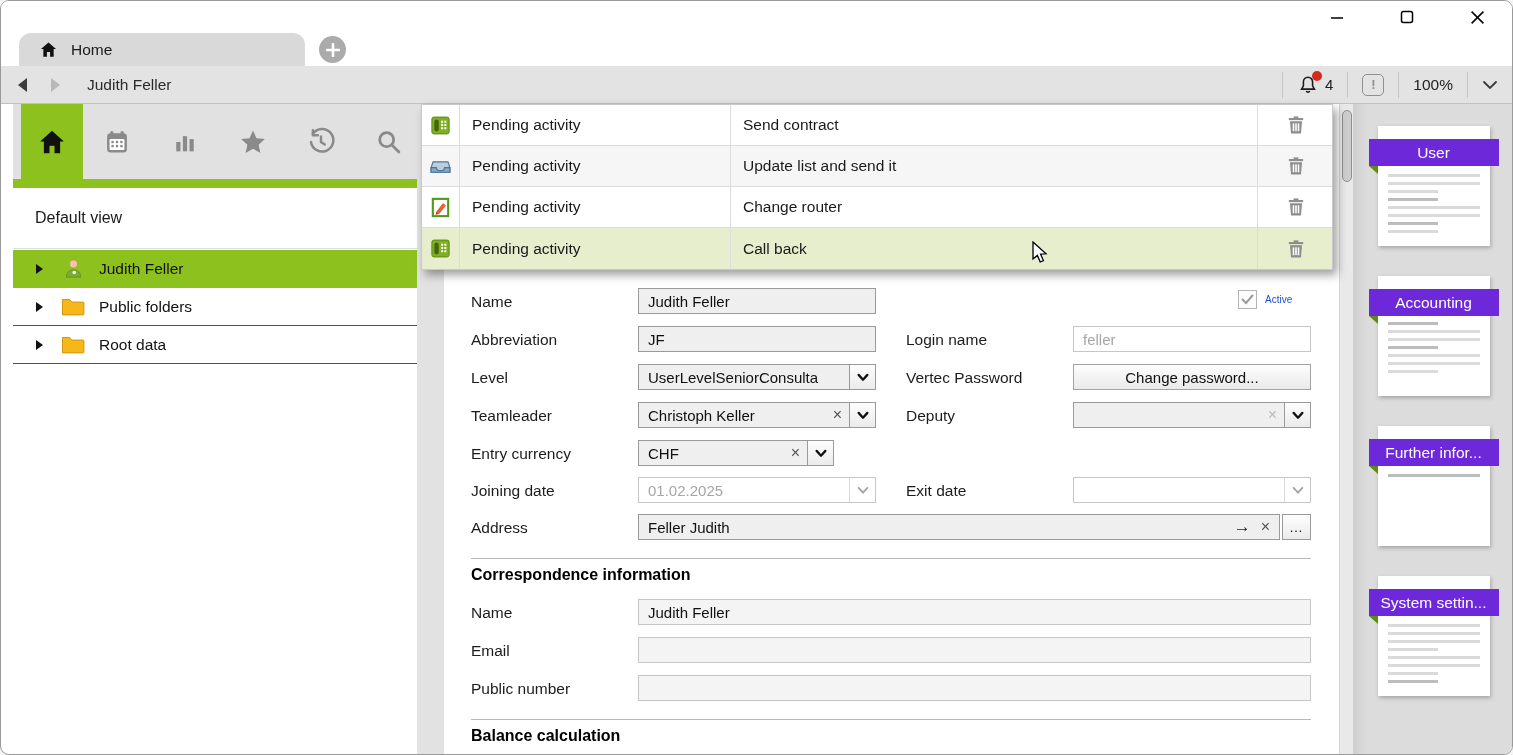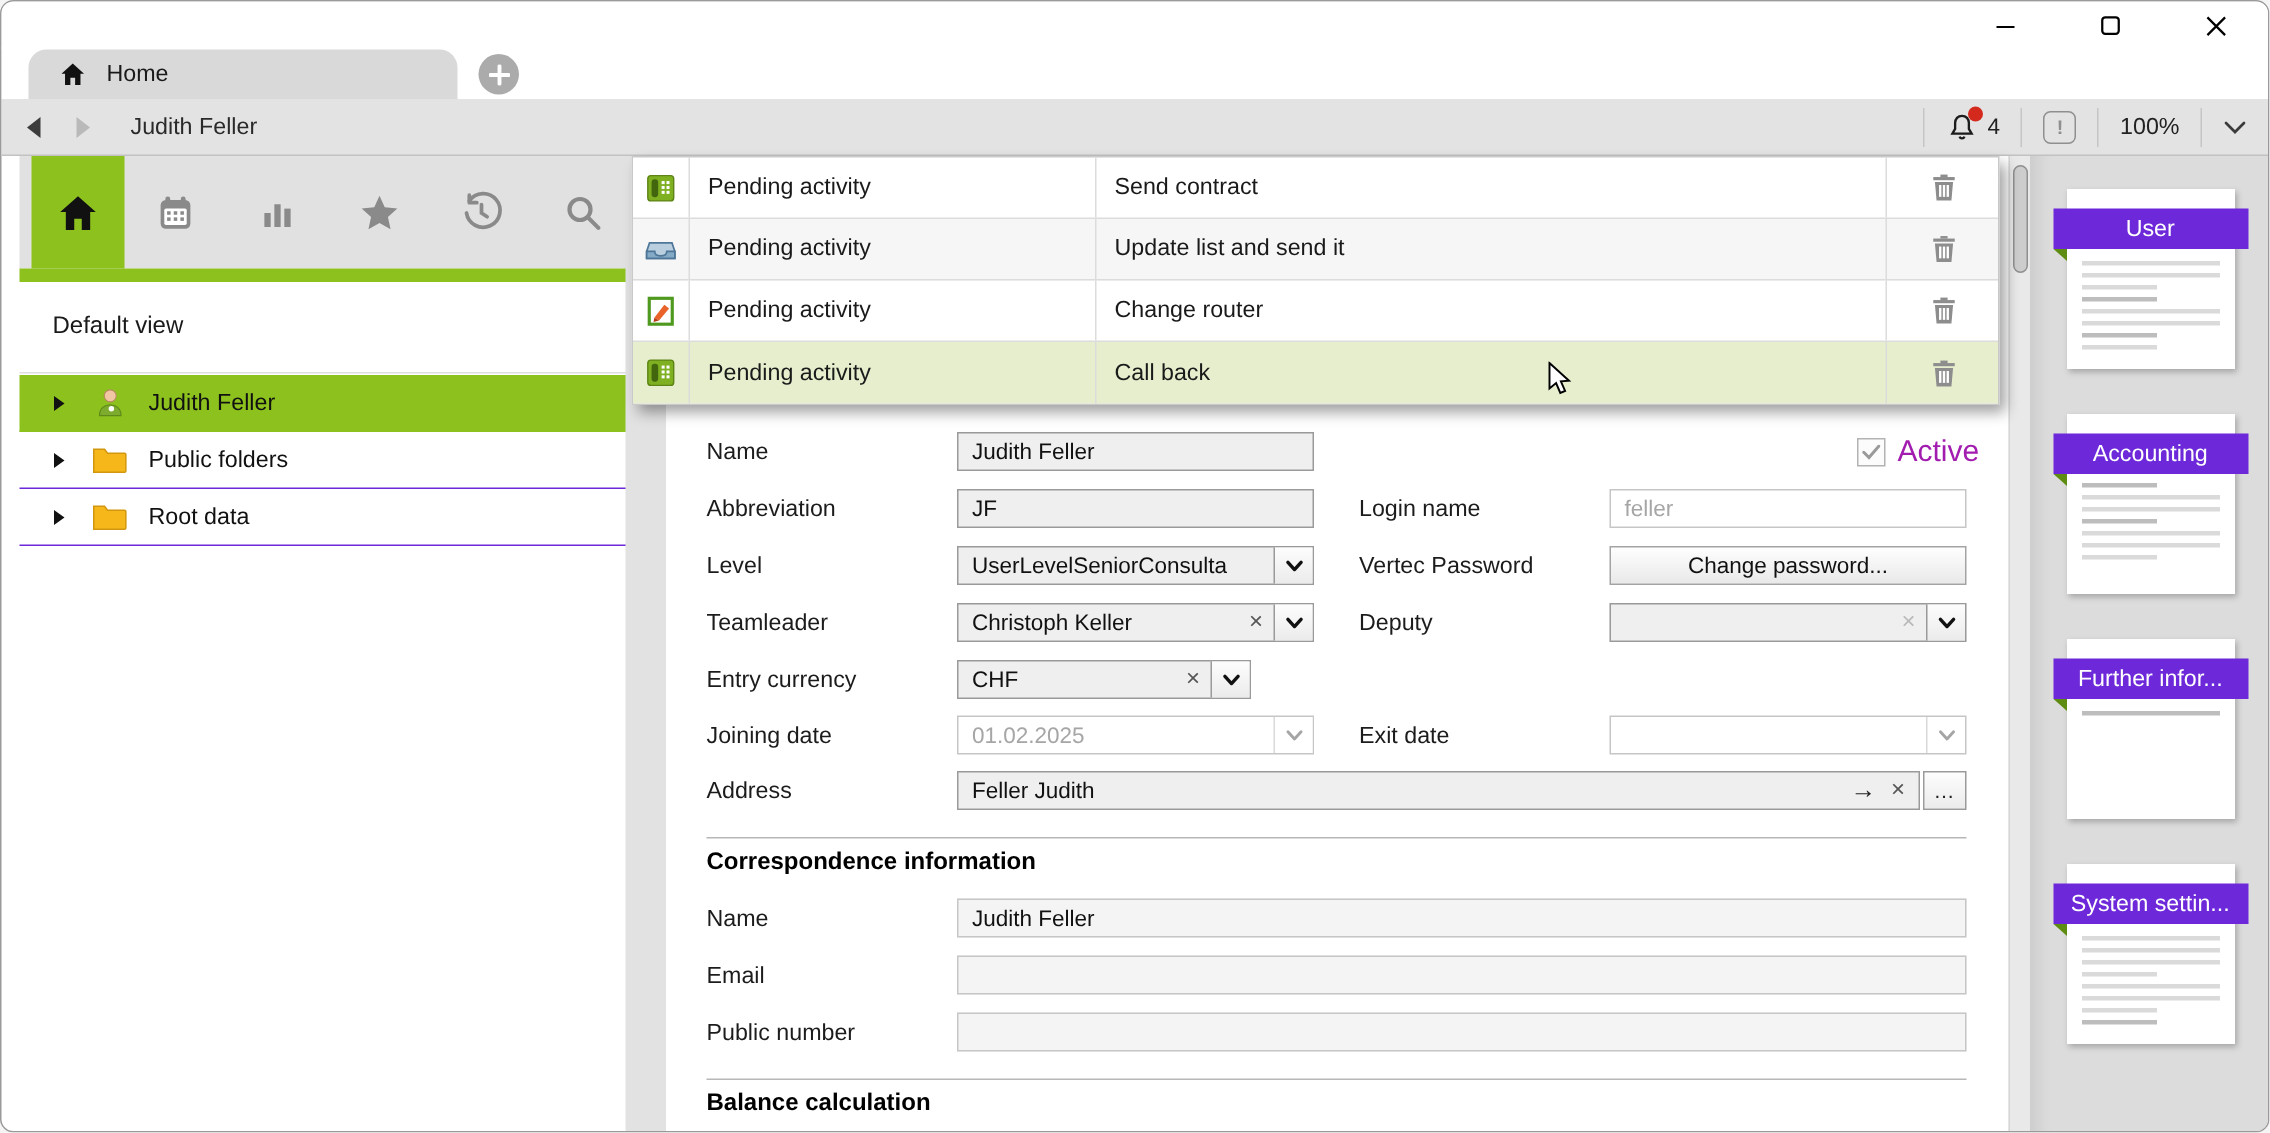"Active" .chk-label { color: #a21caf -> #1d4ed8; font-size: 20px -> 10px }
